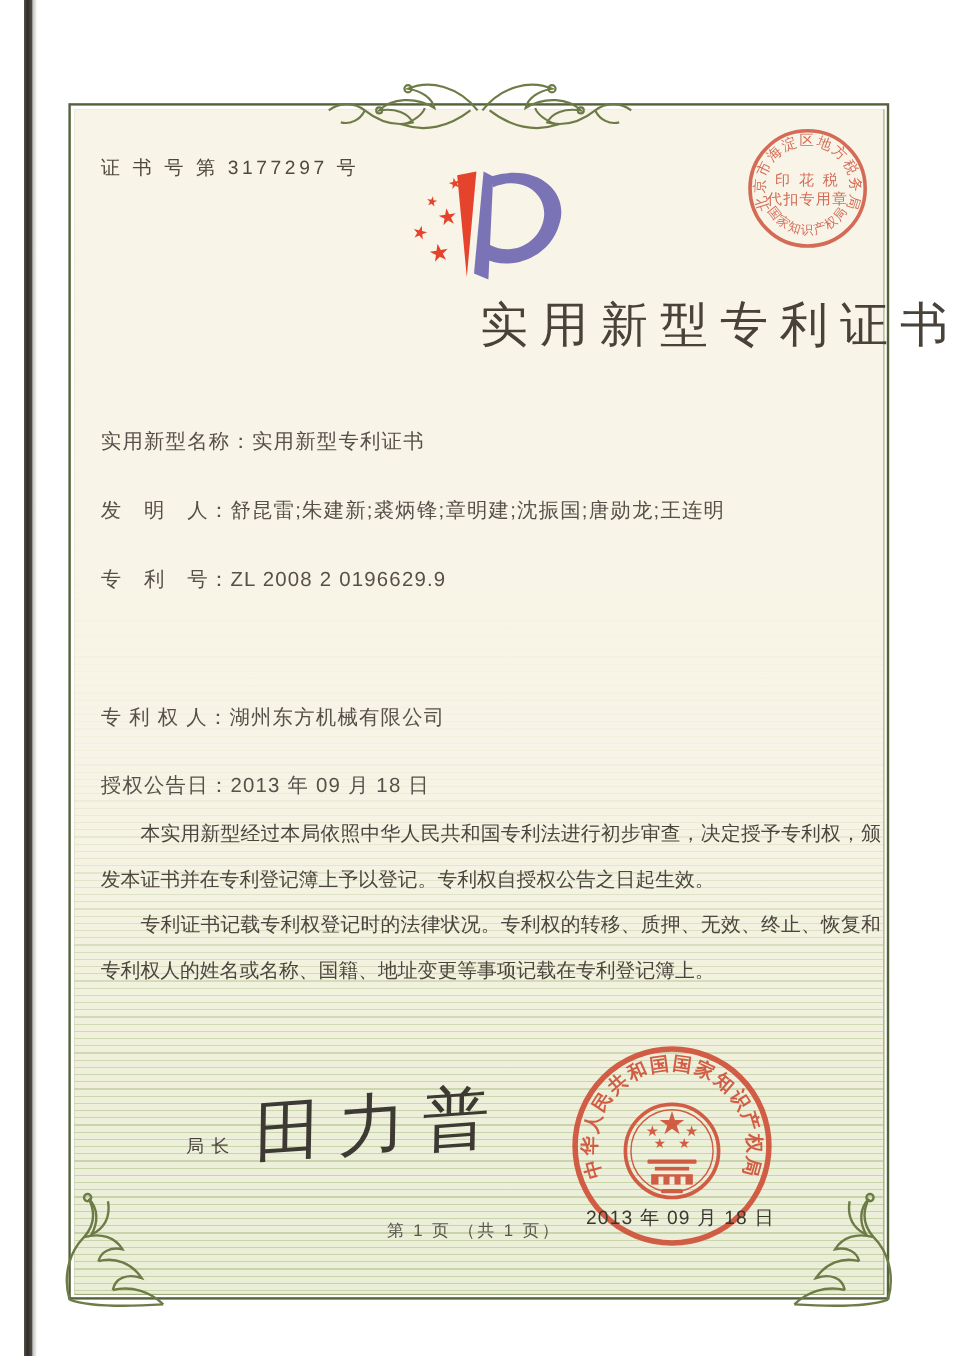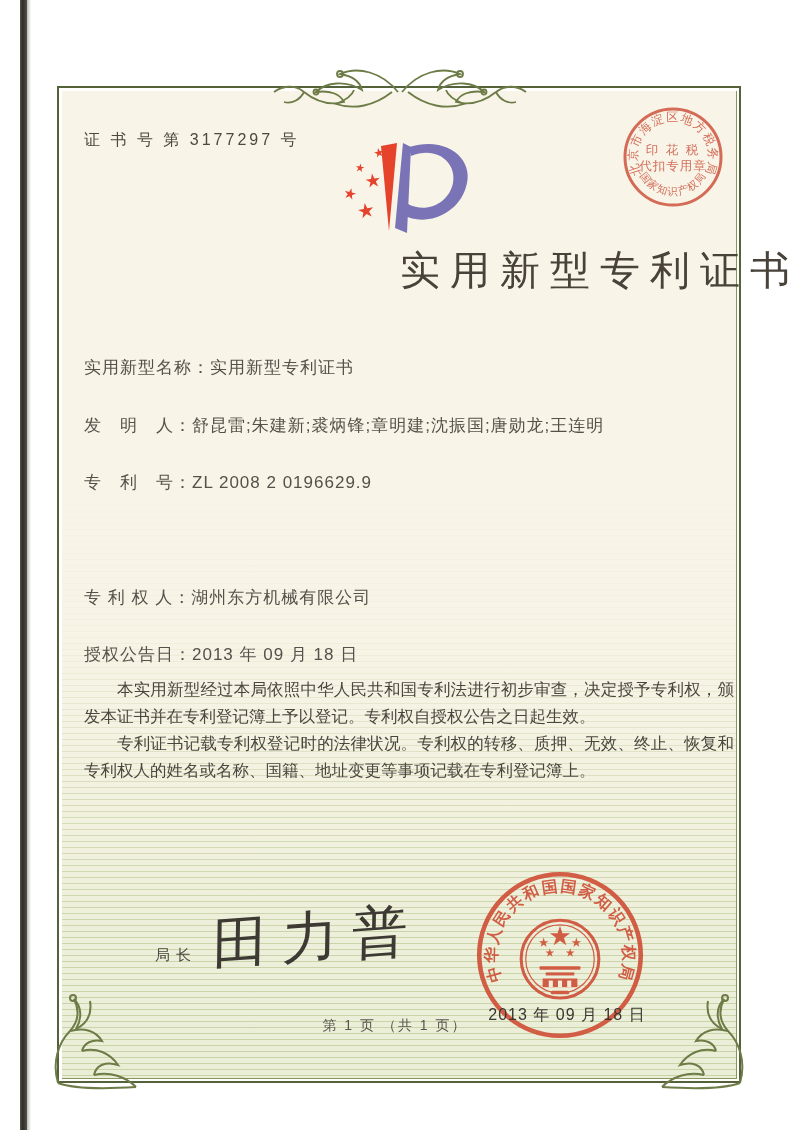"本实用新型经过本局依照中华人民共和国专利法进行初步审查，决定授予专利权，颁发本证" .body-text { line-height: 27px -> 38px }
